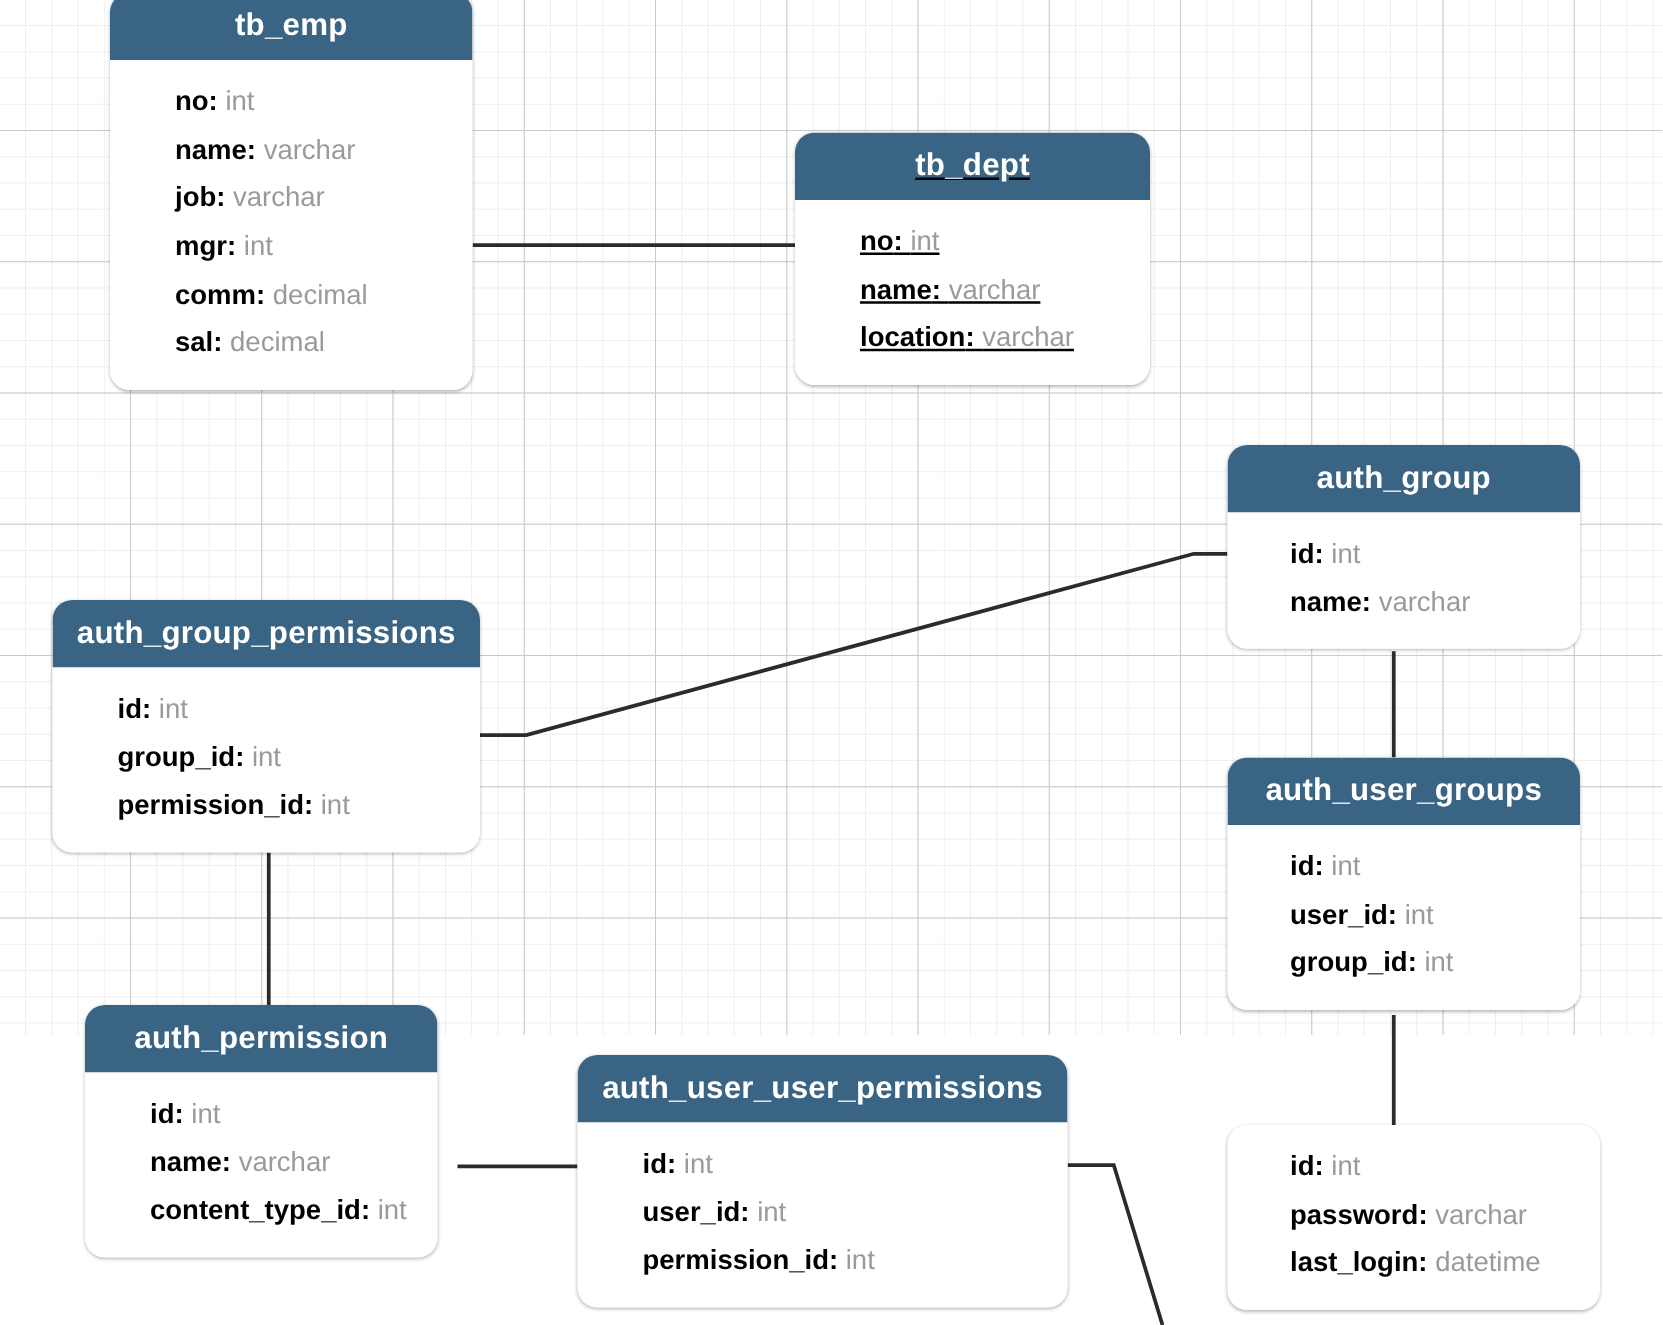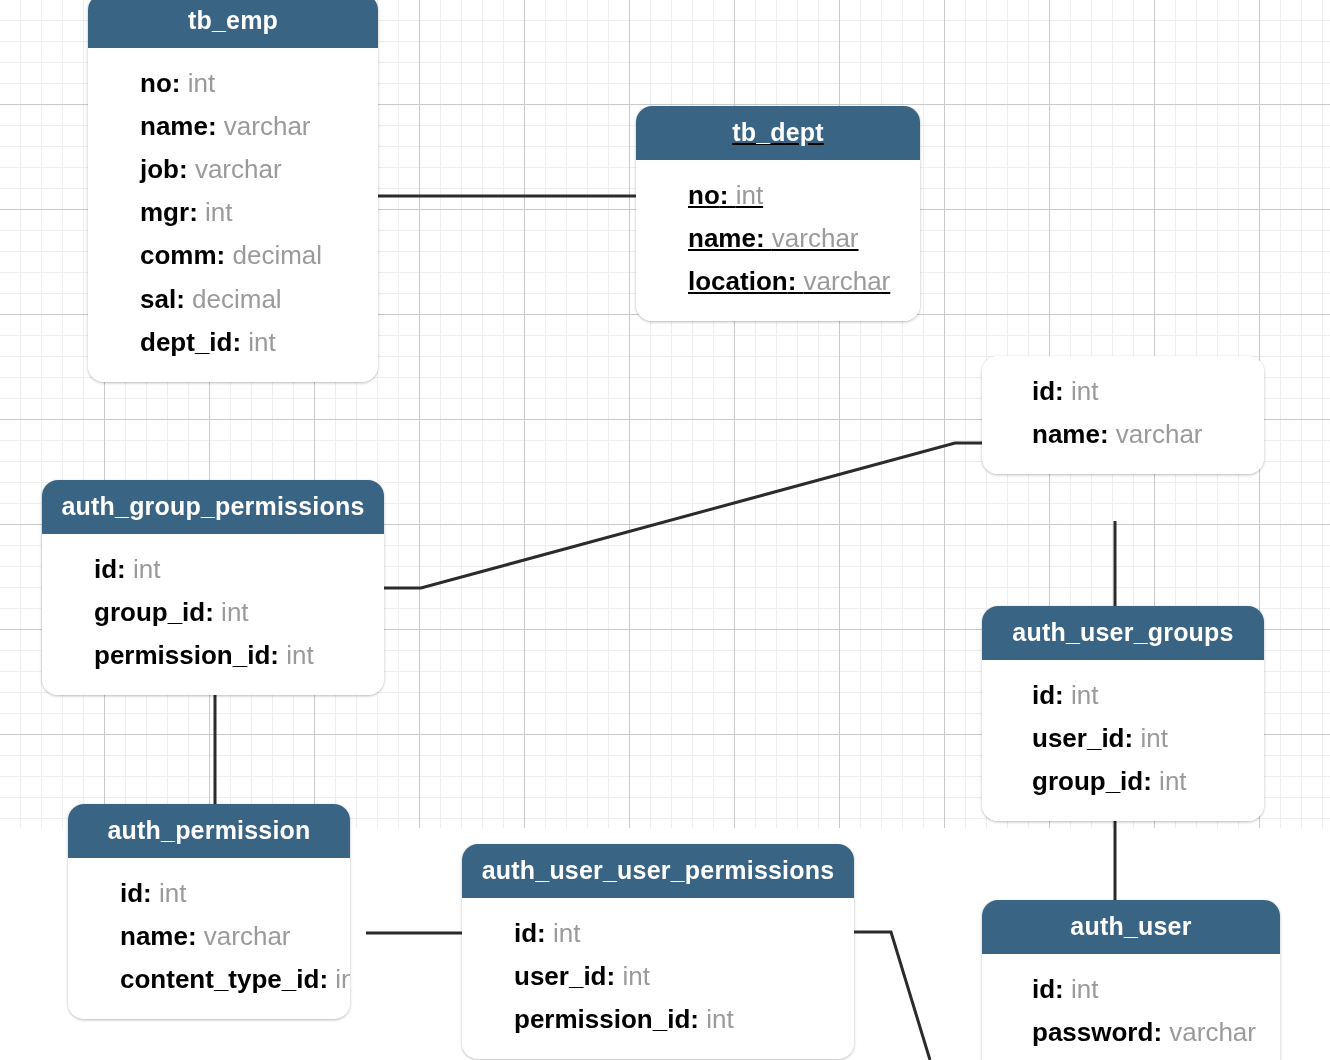"no: int" .field { font-size: 26px -> 22px }
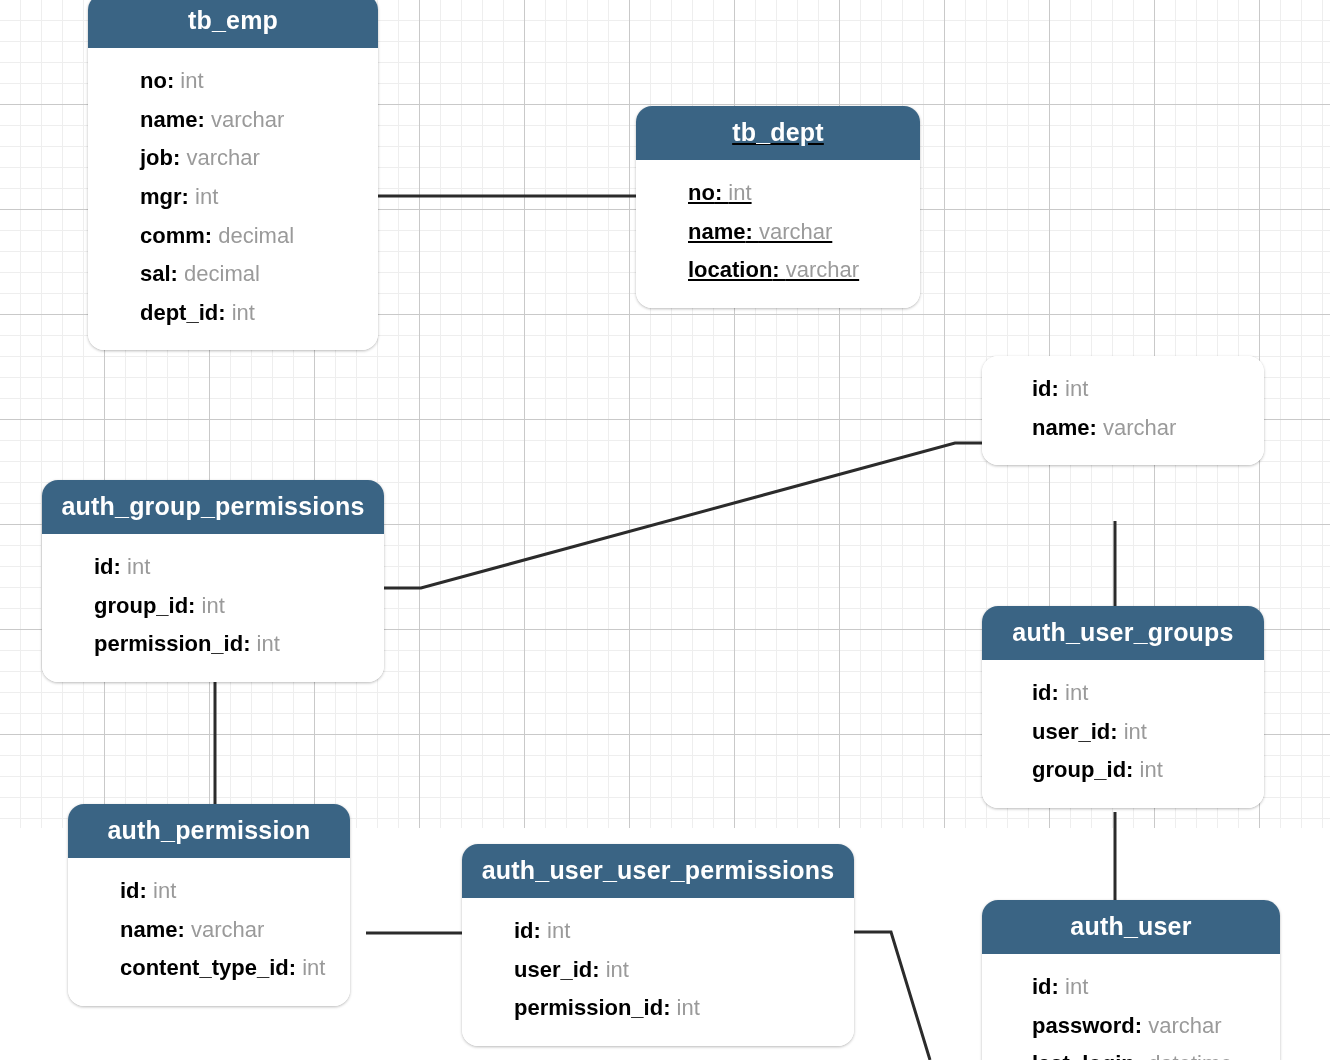"dept_id: int" div.field { html: <div><span>dept_id</span><span>: </span><span>int</span></div> -> none }
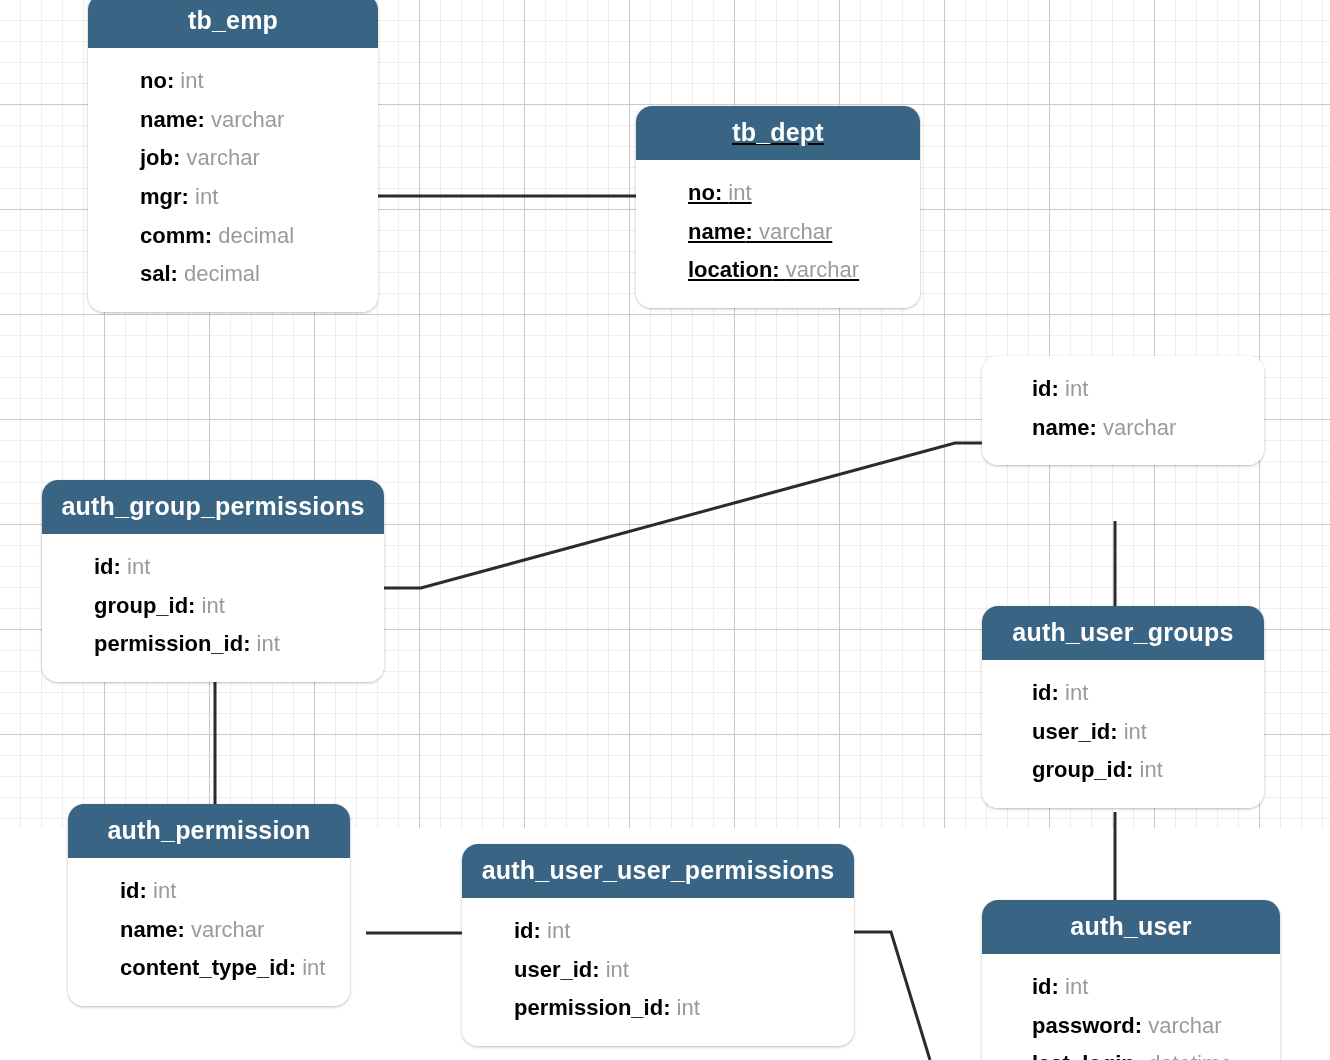"auth_group" div.entity-header { html: none -> <div>auth_group</div> }
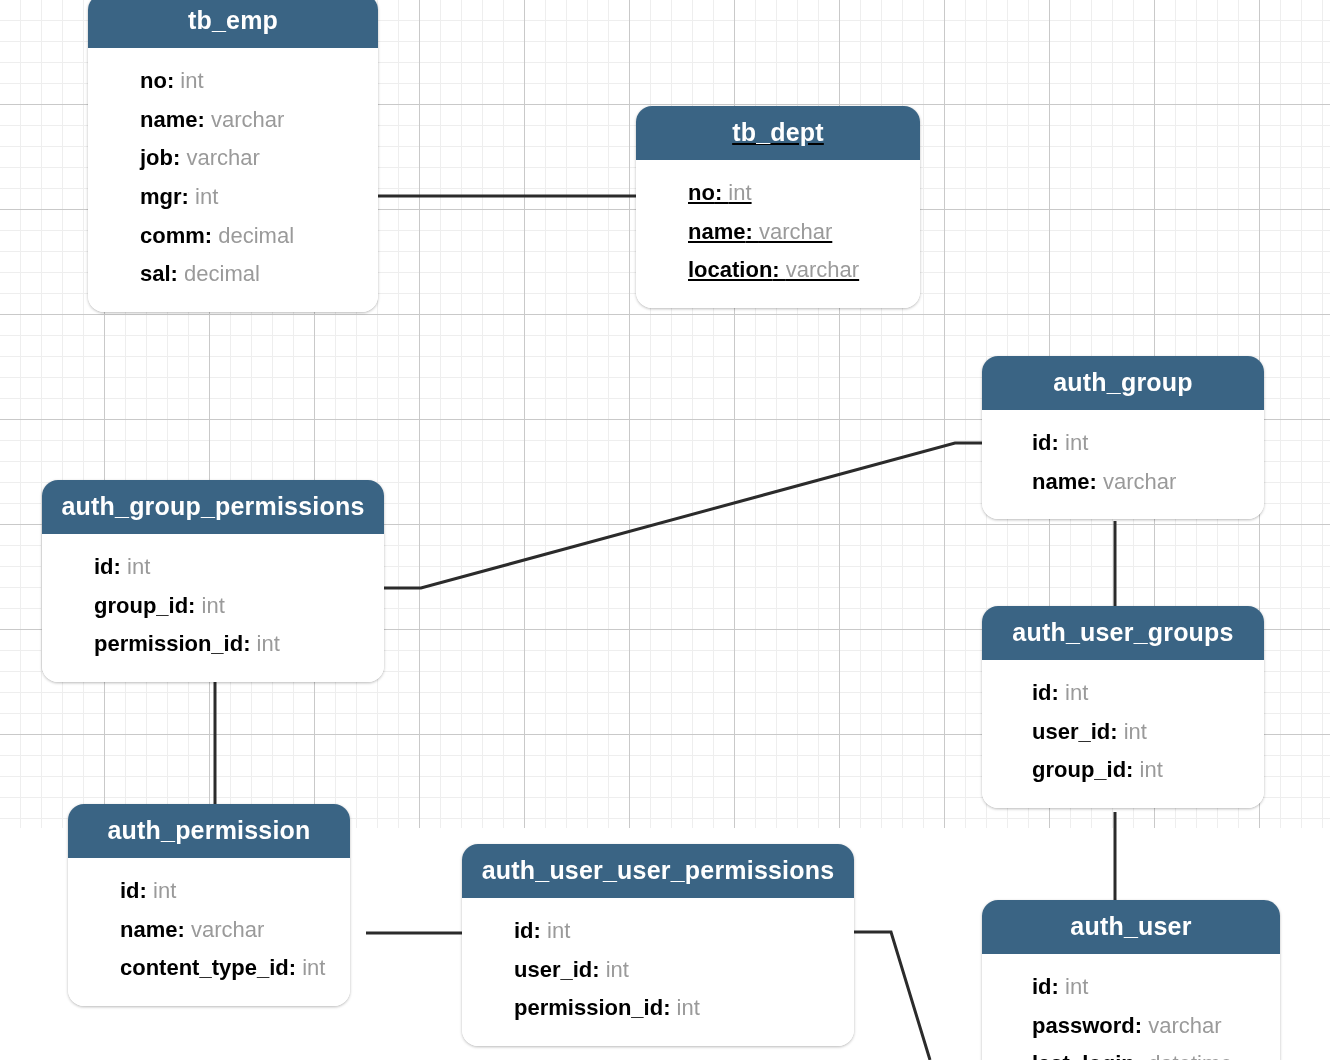"auth_user" div.entity-header { html: <div>auth_user</div> -> none }
